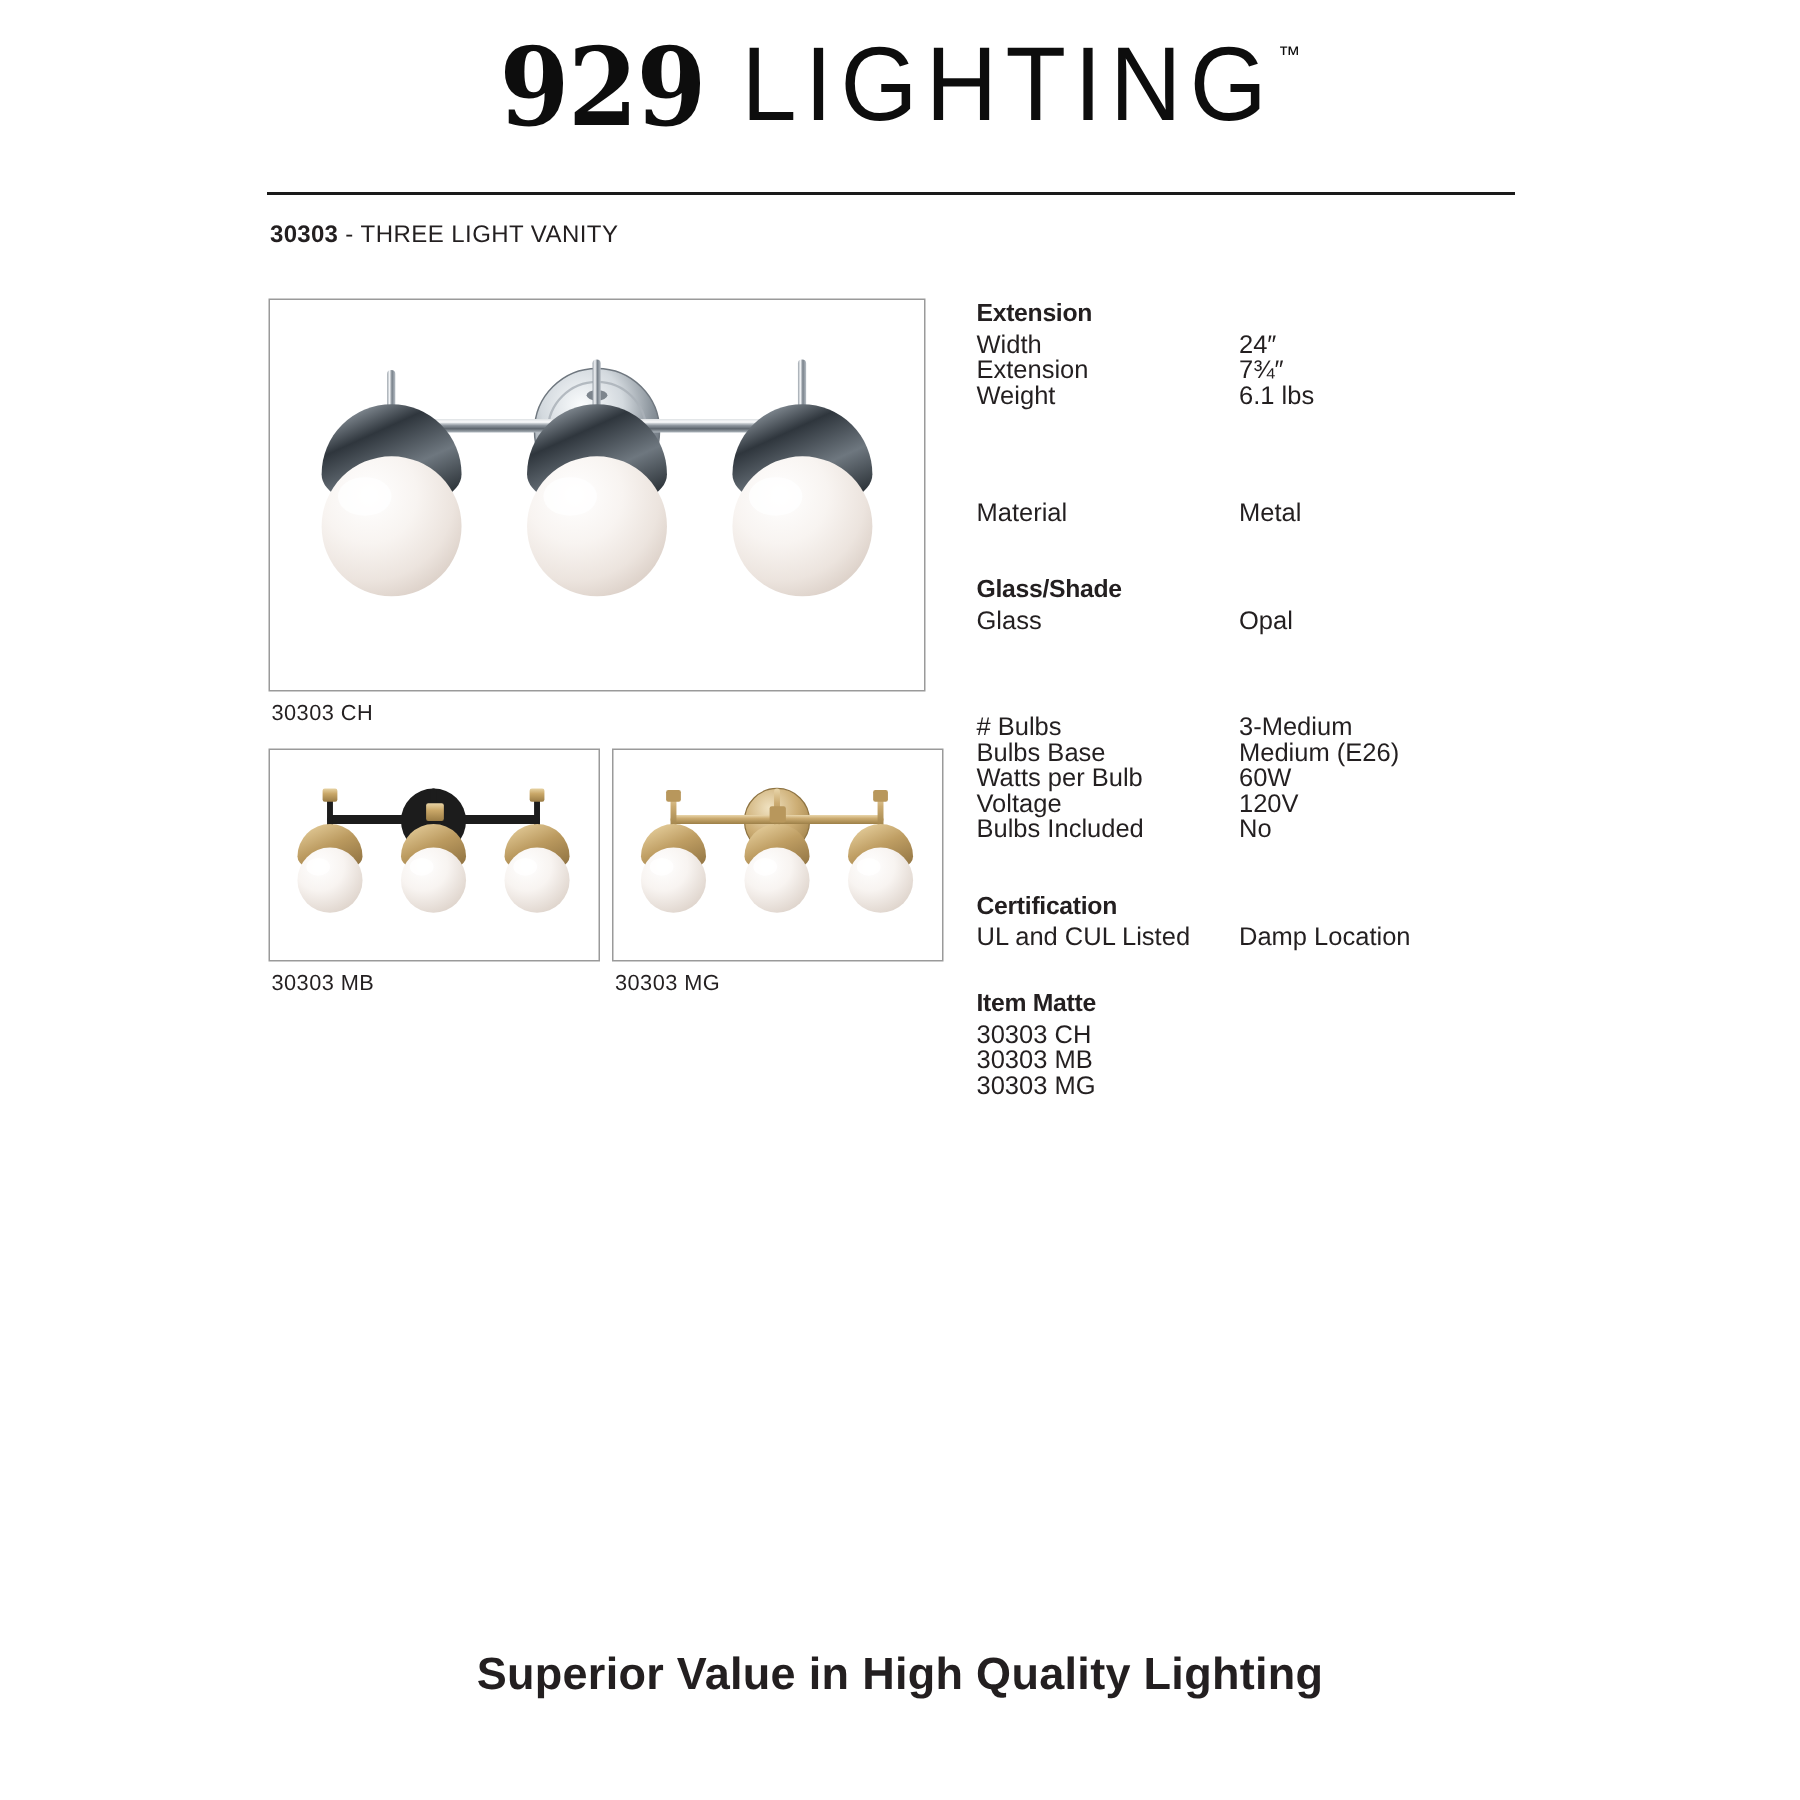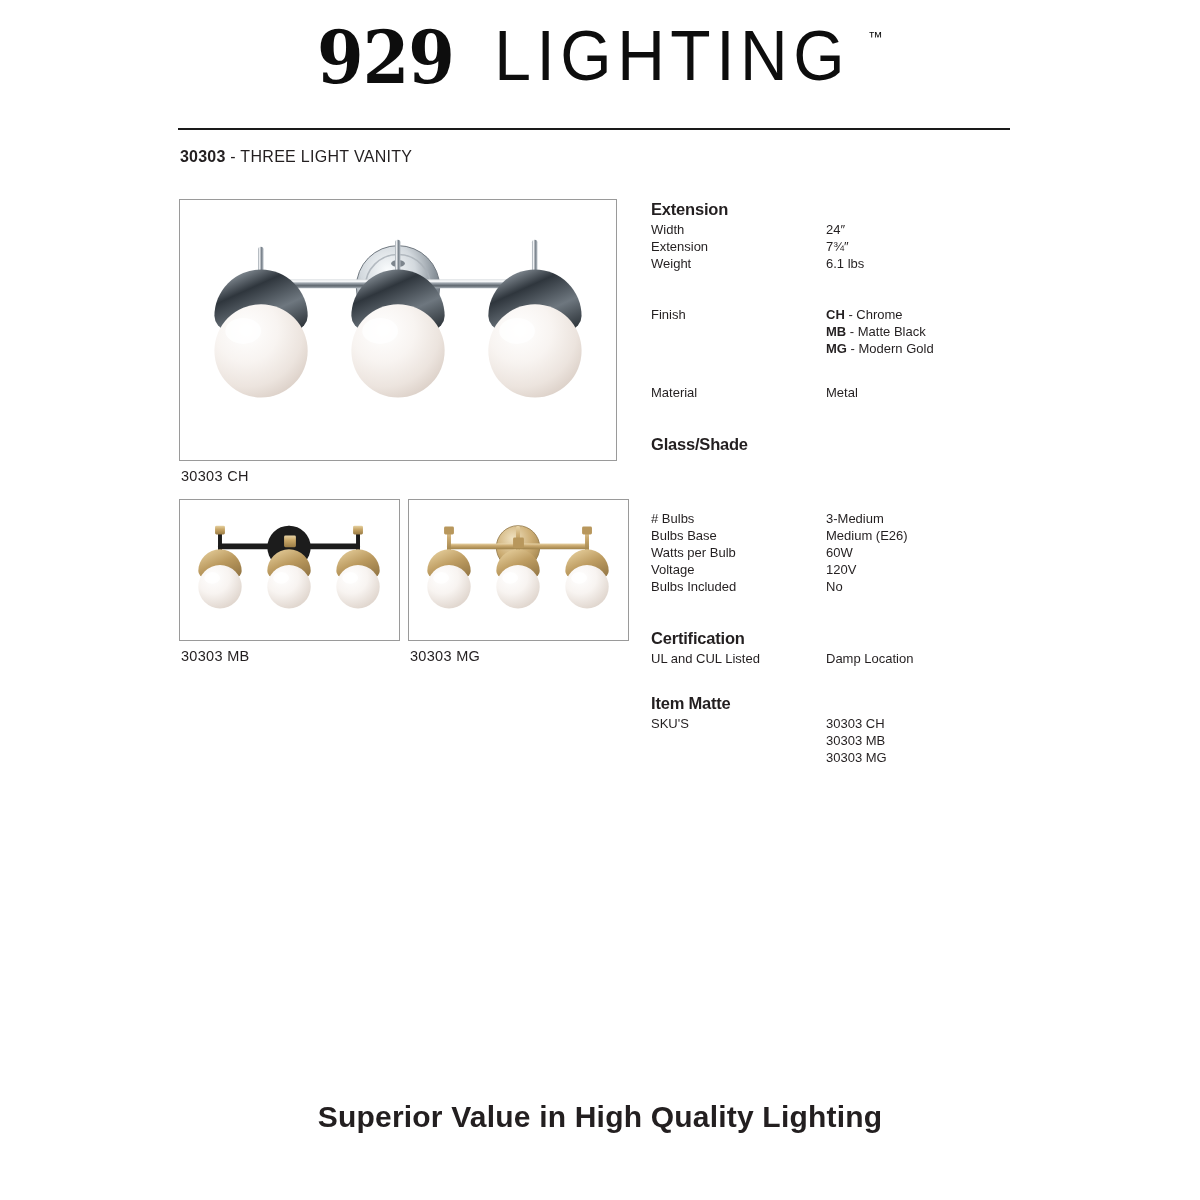"929" .logo-wrap { gap: 16px -> none }
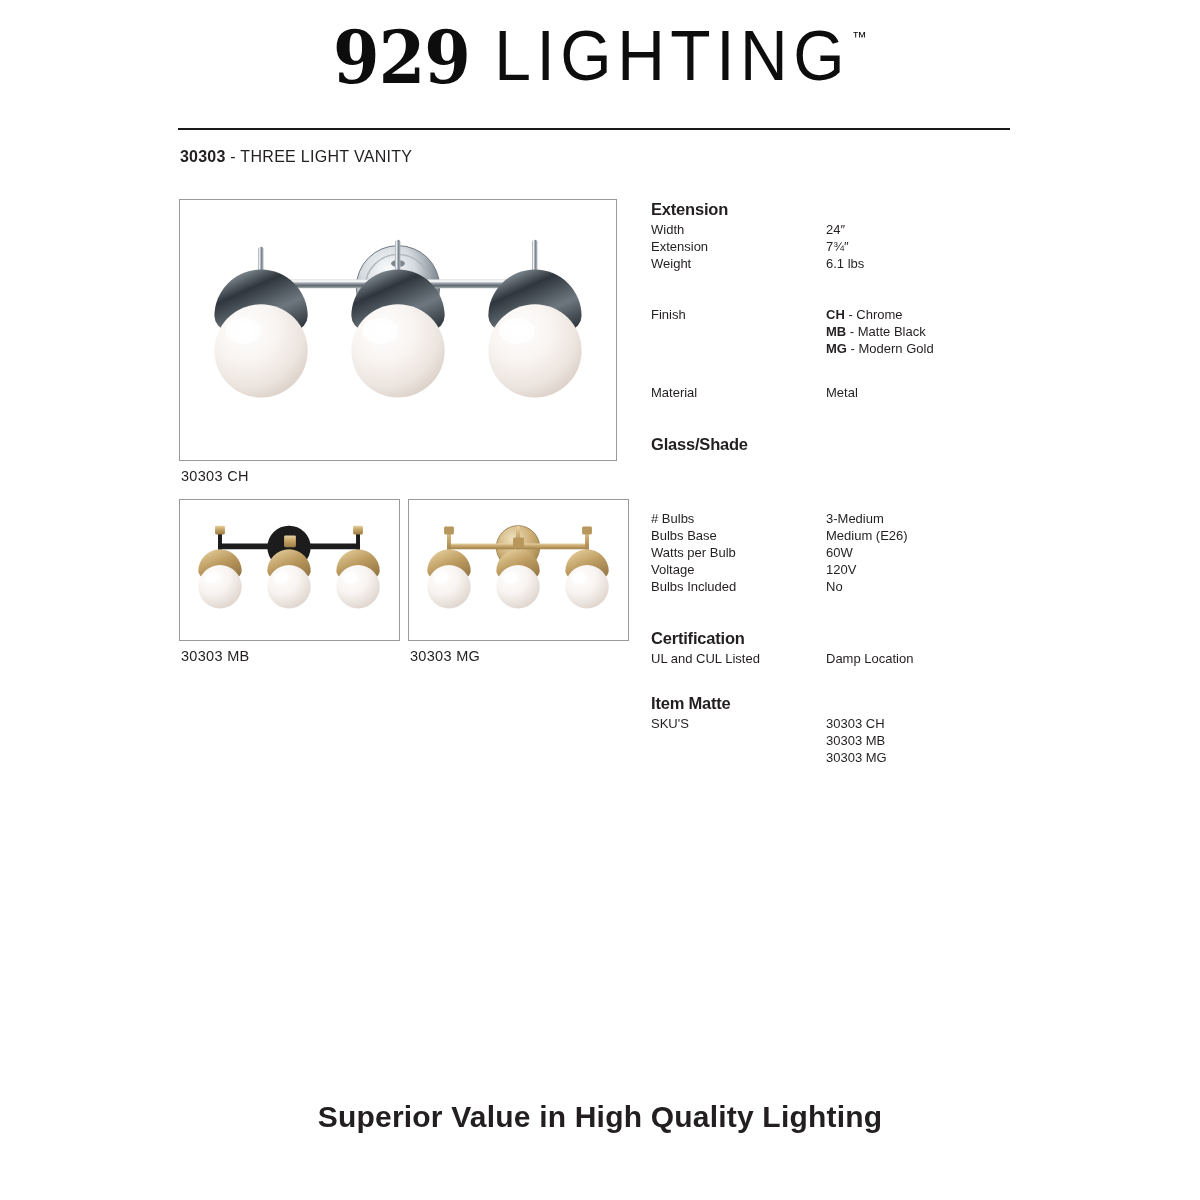"Width" .spec-row { font-size: 13px -> 17px }
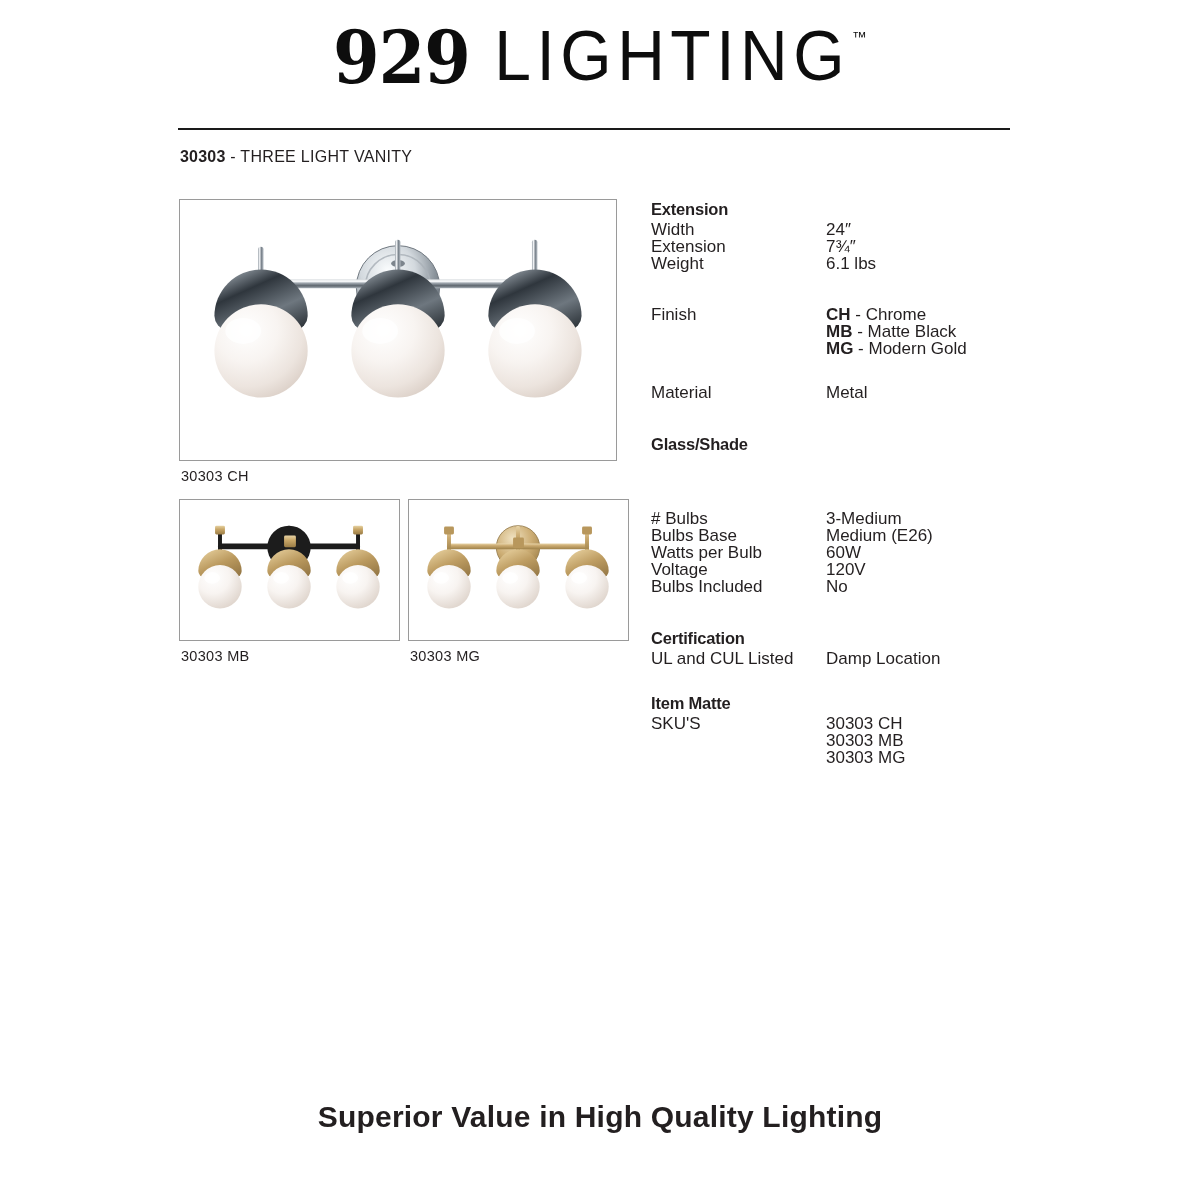"Finish" div.spec-row { html: <div> <div>Finish</div> <div> <div><span>CH</span><span> - </span><span>Chrome</span></div> <div><span>MB</span><span> - </span><span>Matte Black</span></div> <div><span>MG</span><span> - </span><span>Modern Gold</span></div> </div> </div> -> none }
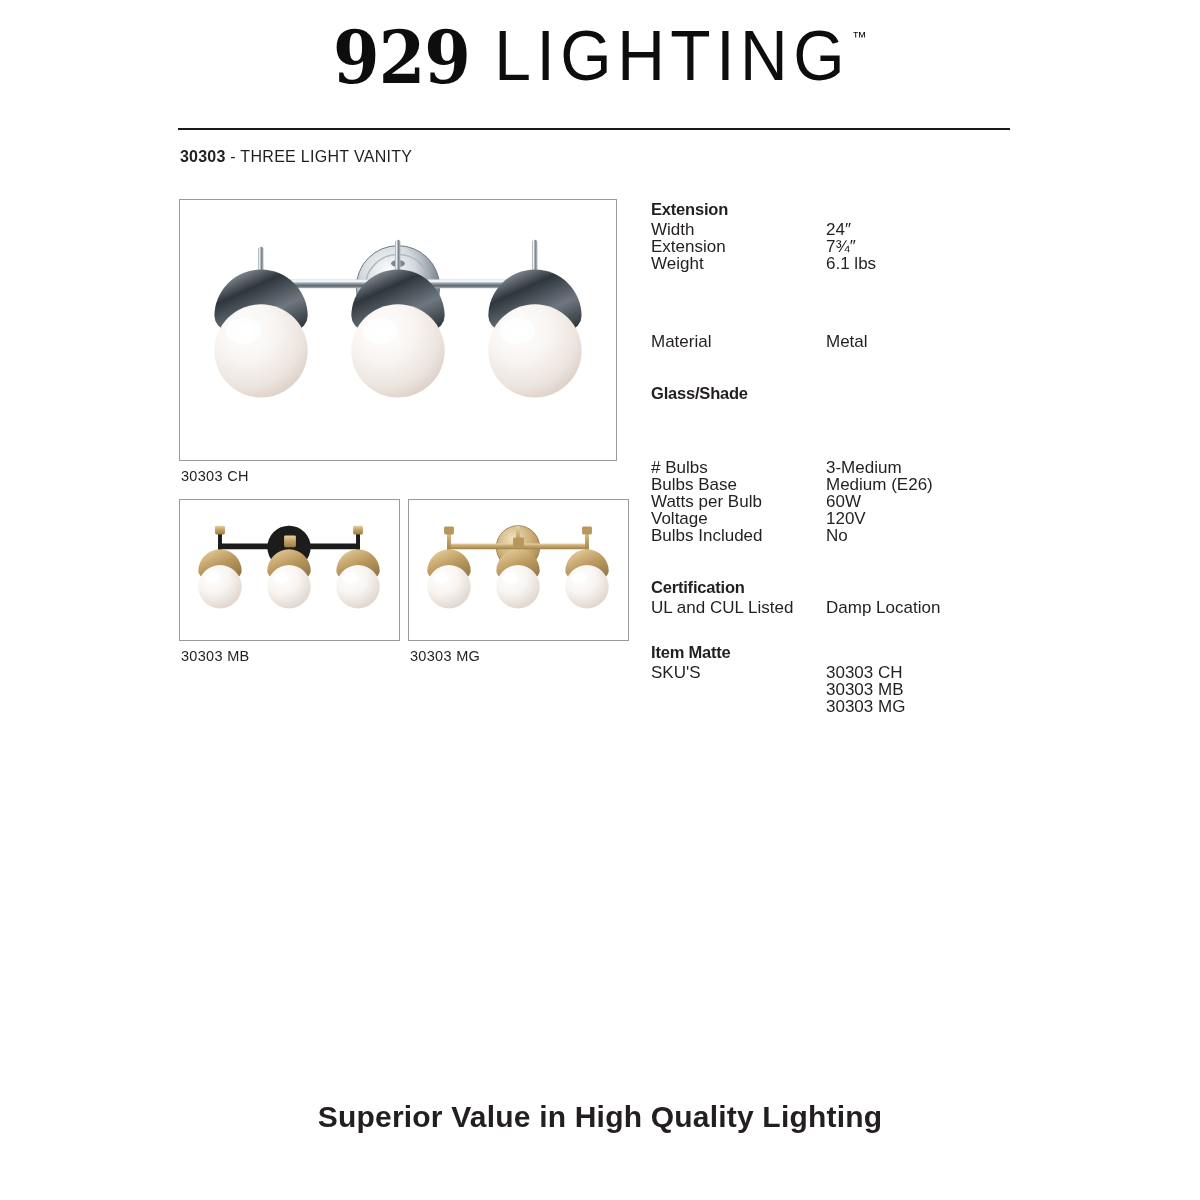"Glass" div.spec-row { html: none -> <div> <div>Glass</div> <div>Opal</div> </div> }
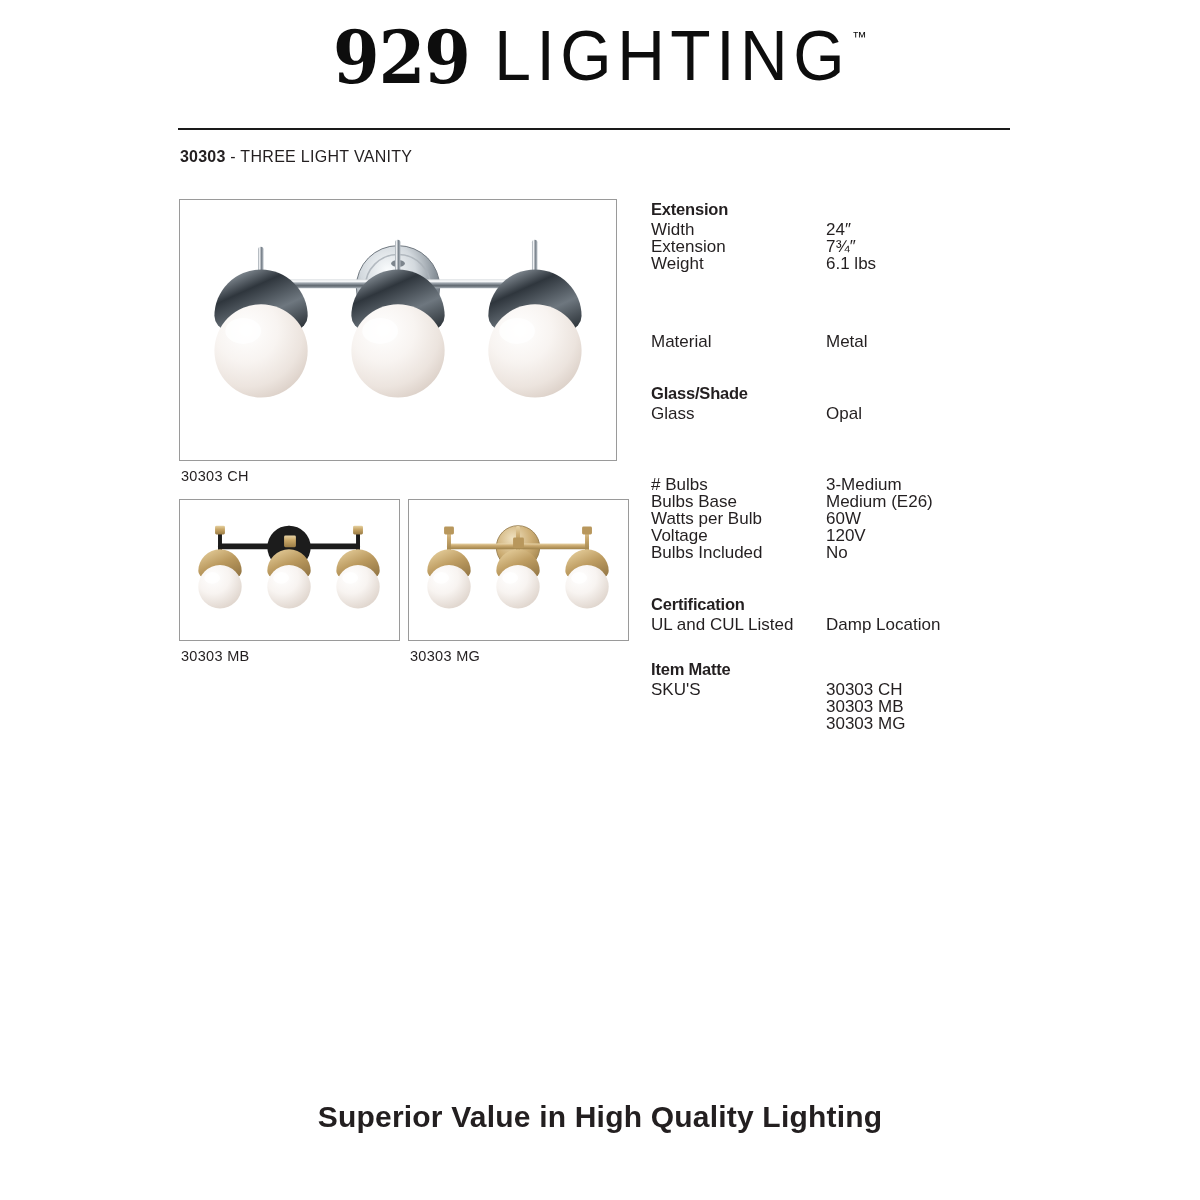"SKU'S" div.spec-label { html: <div>SKU'S</div> -> none }
